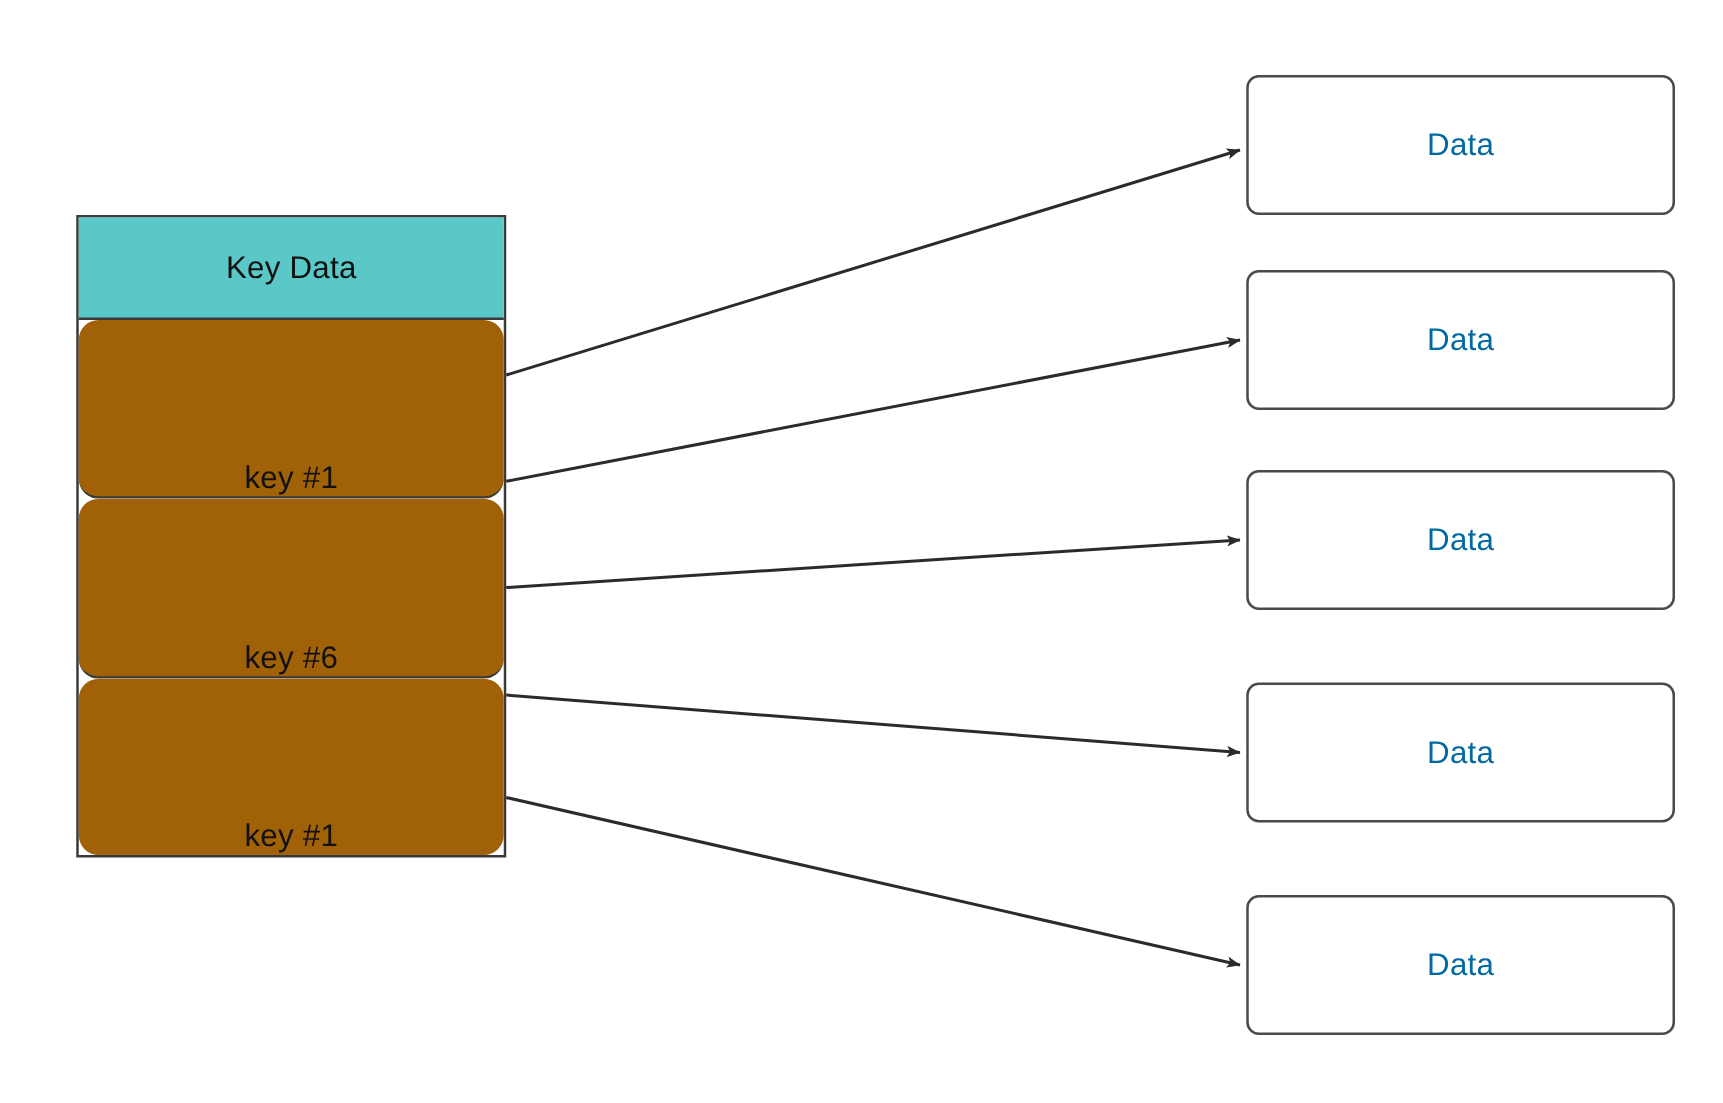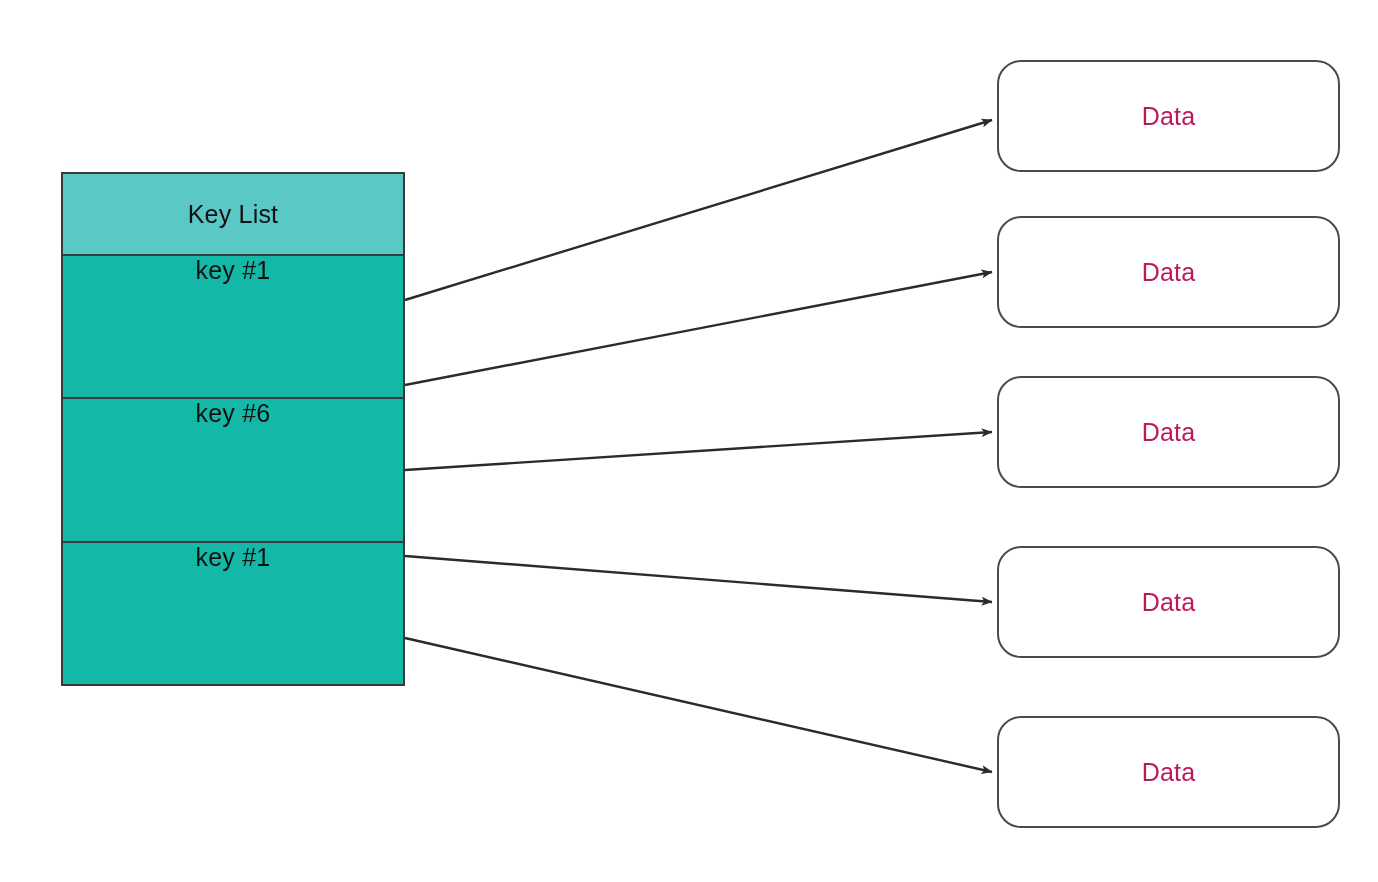"Data" .data-box { border-radius: 24px -> 10px; color: #be185d -> #0369a1 }
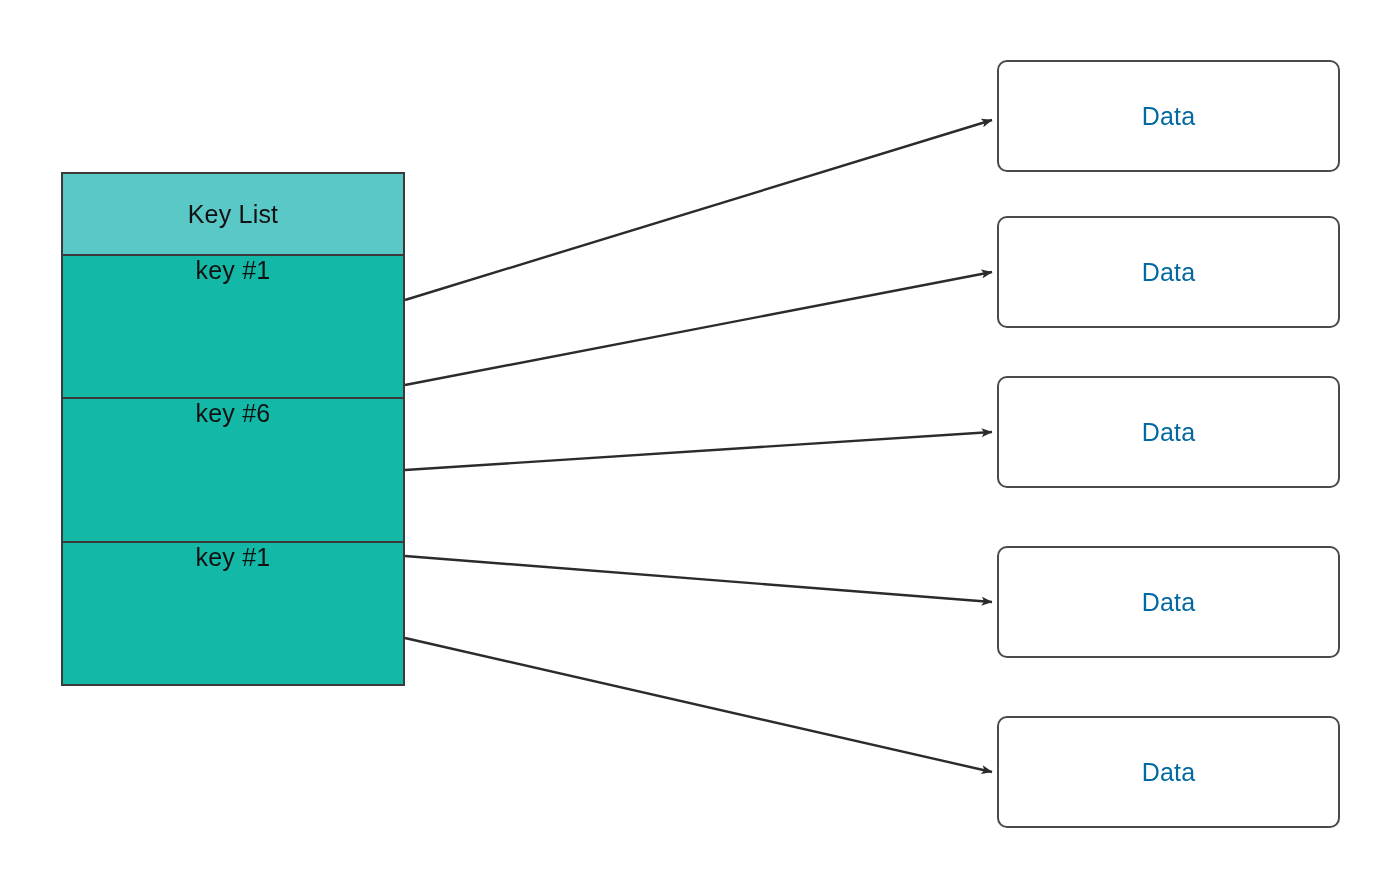"Key List" span { text: List -> Data }
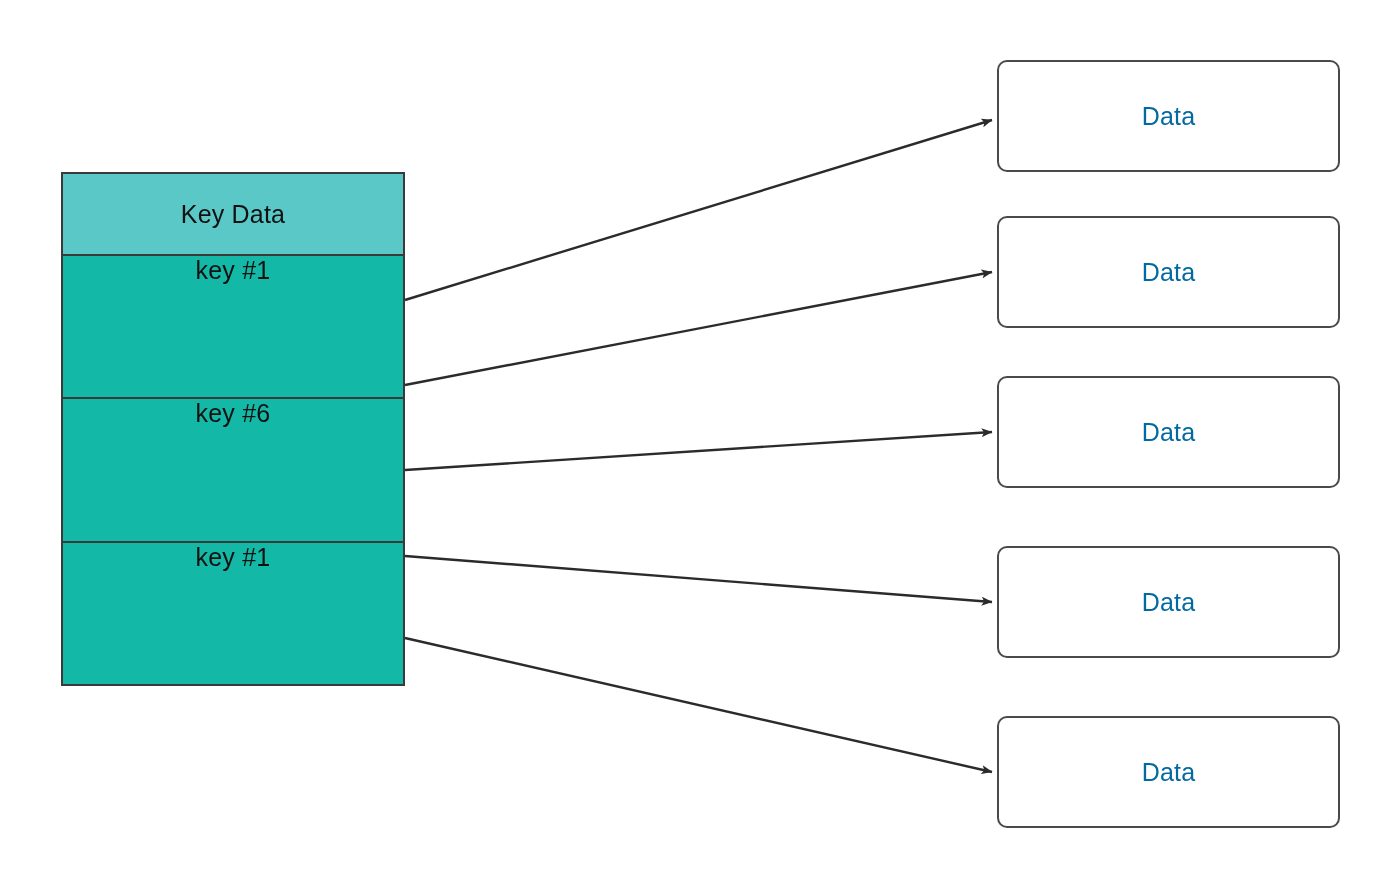"key #1" .key-row { align-items: flex-start -> flex-end; background: #14b8a6 -> #a16207; border-radius: none -> 16px }
